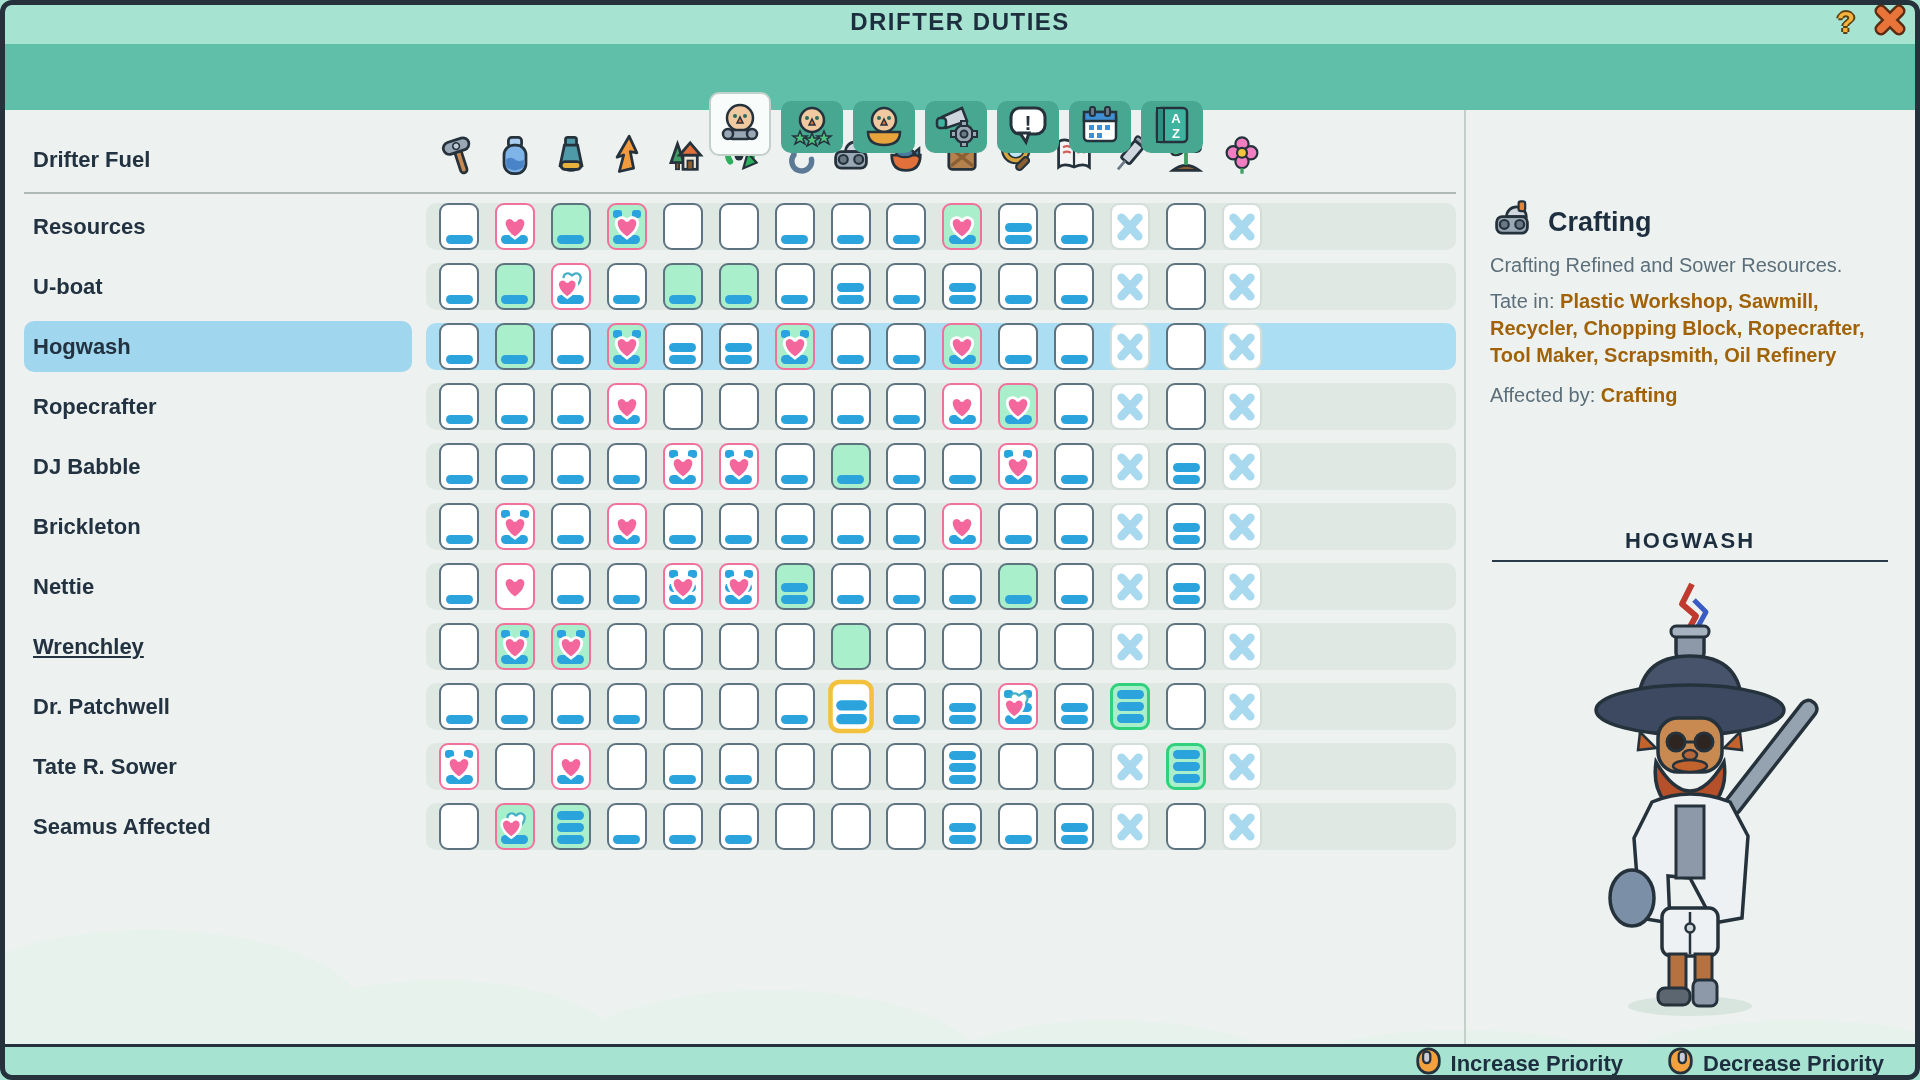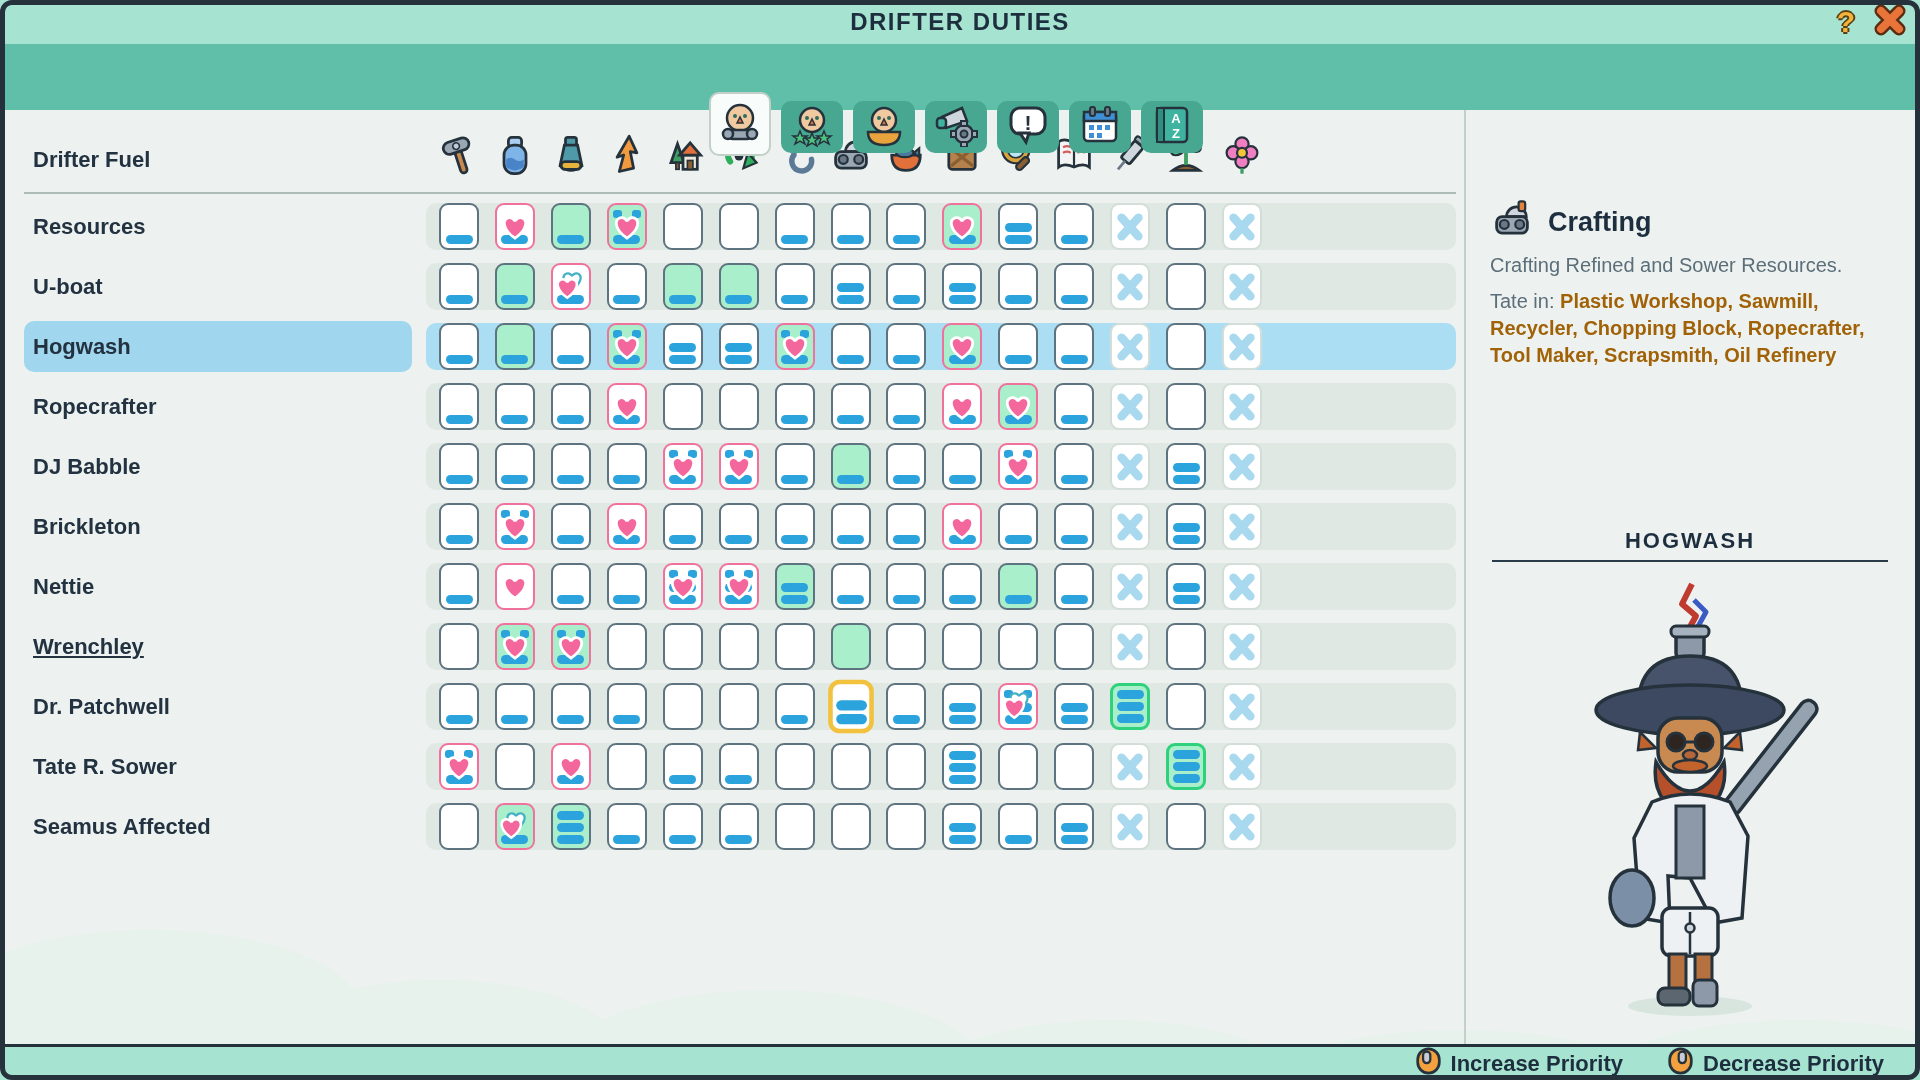"Affected by: Crafting" div.detail { html: none -> <div> <span>Affected by:</span> <span>Crafting</span> </div> }
